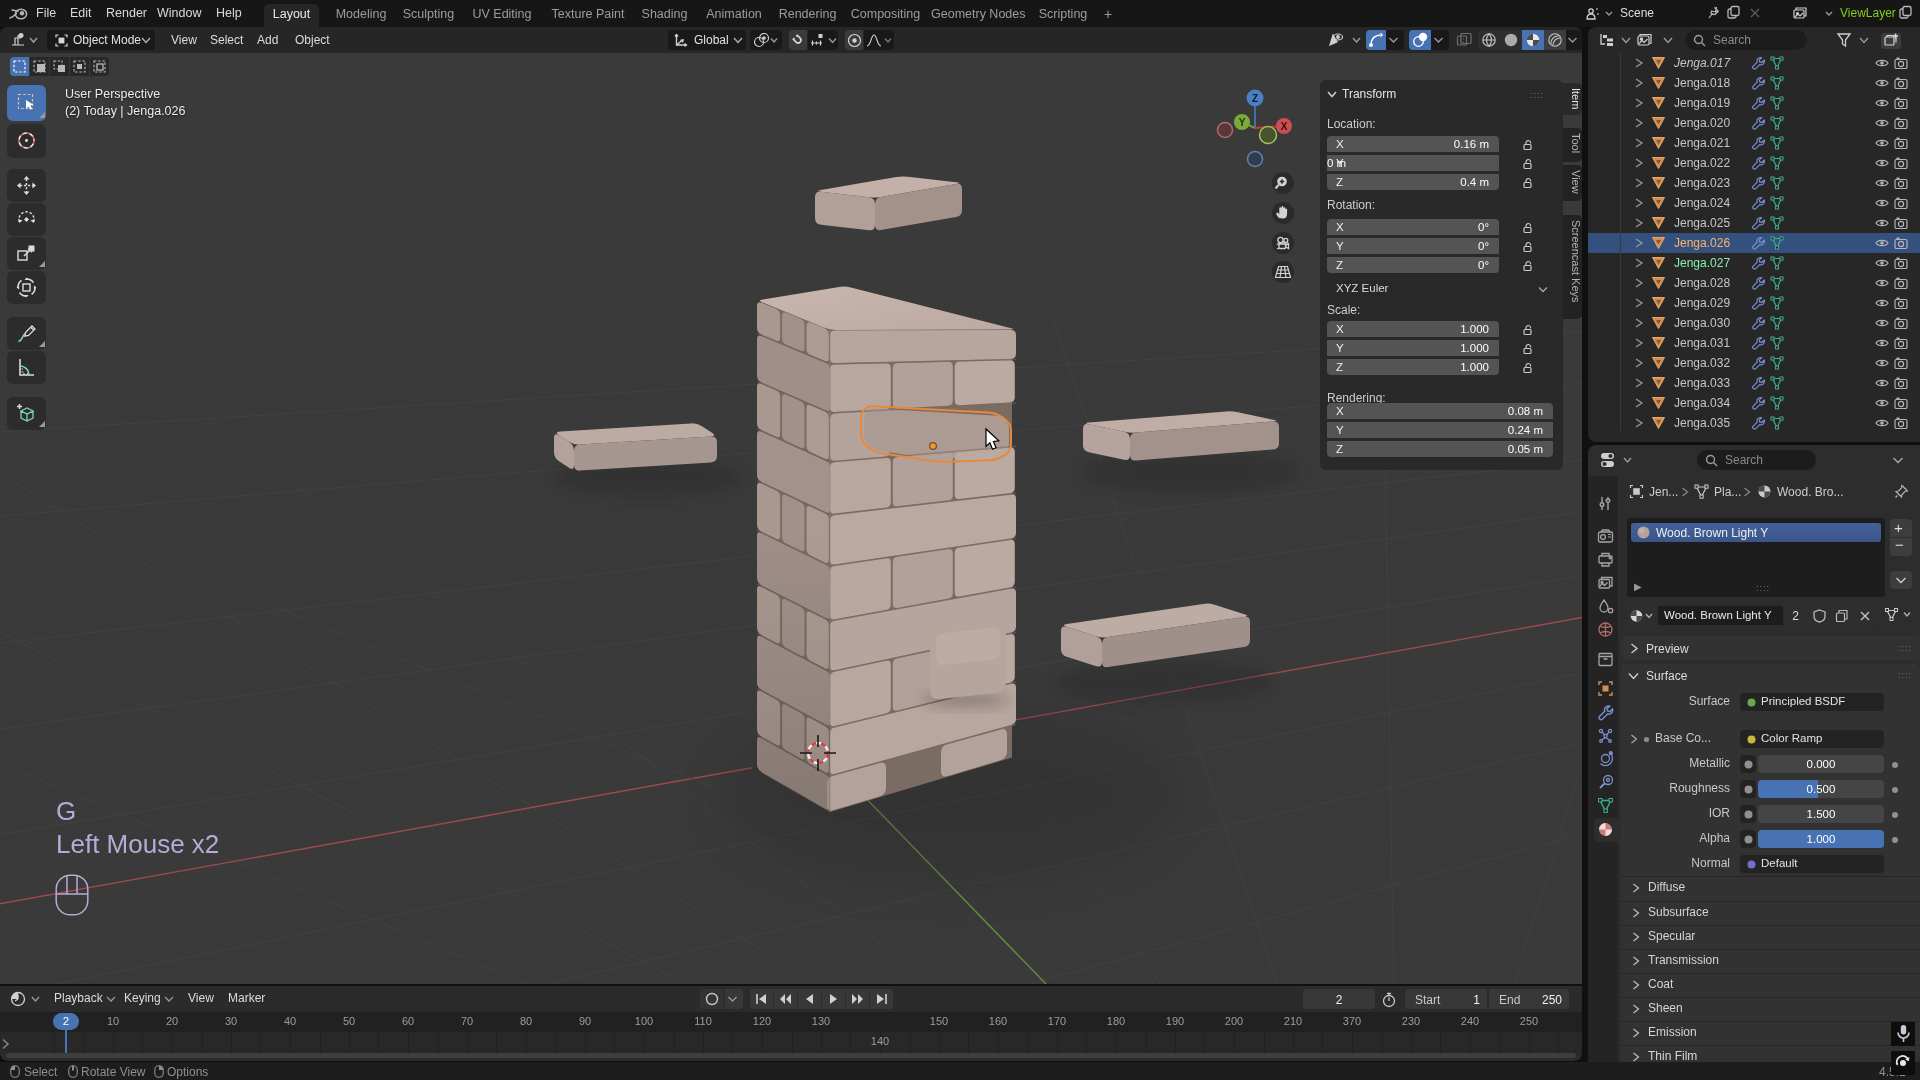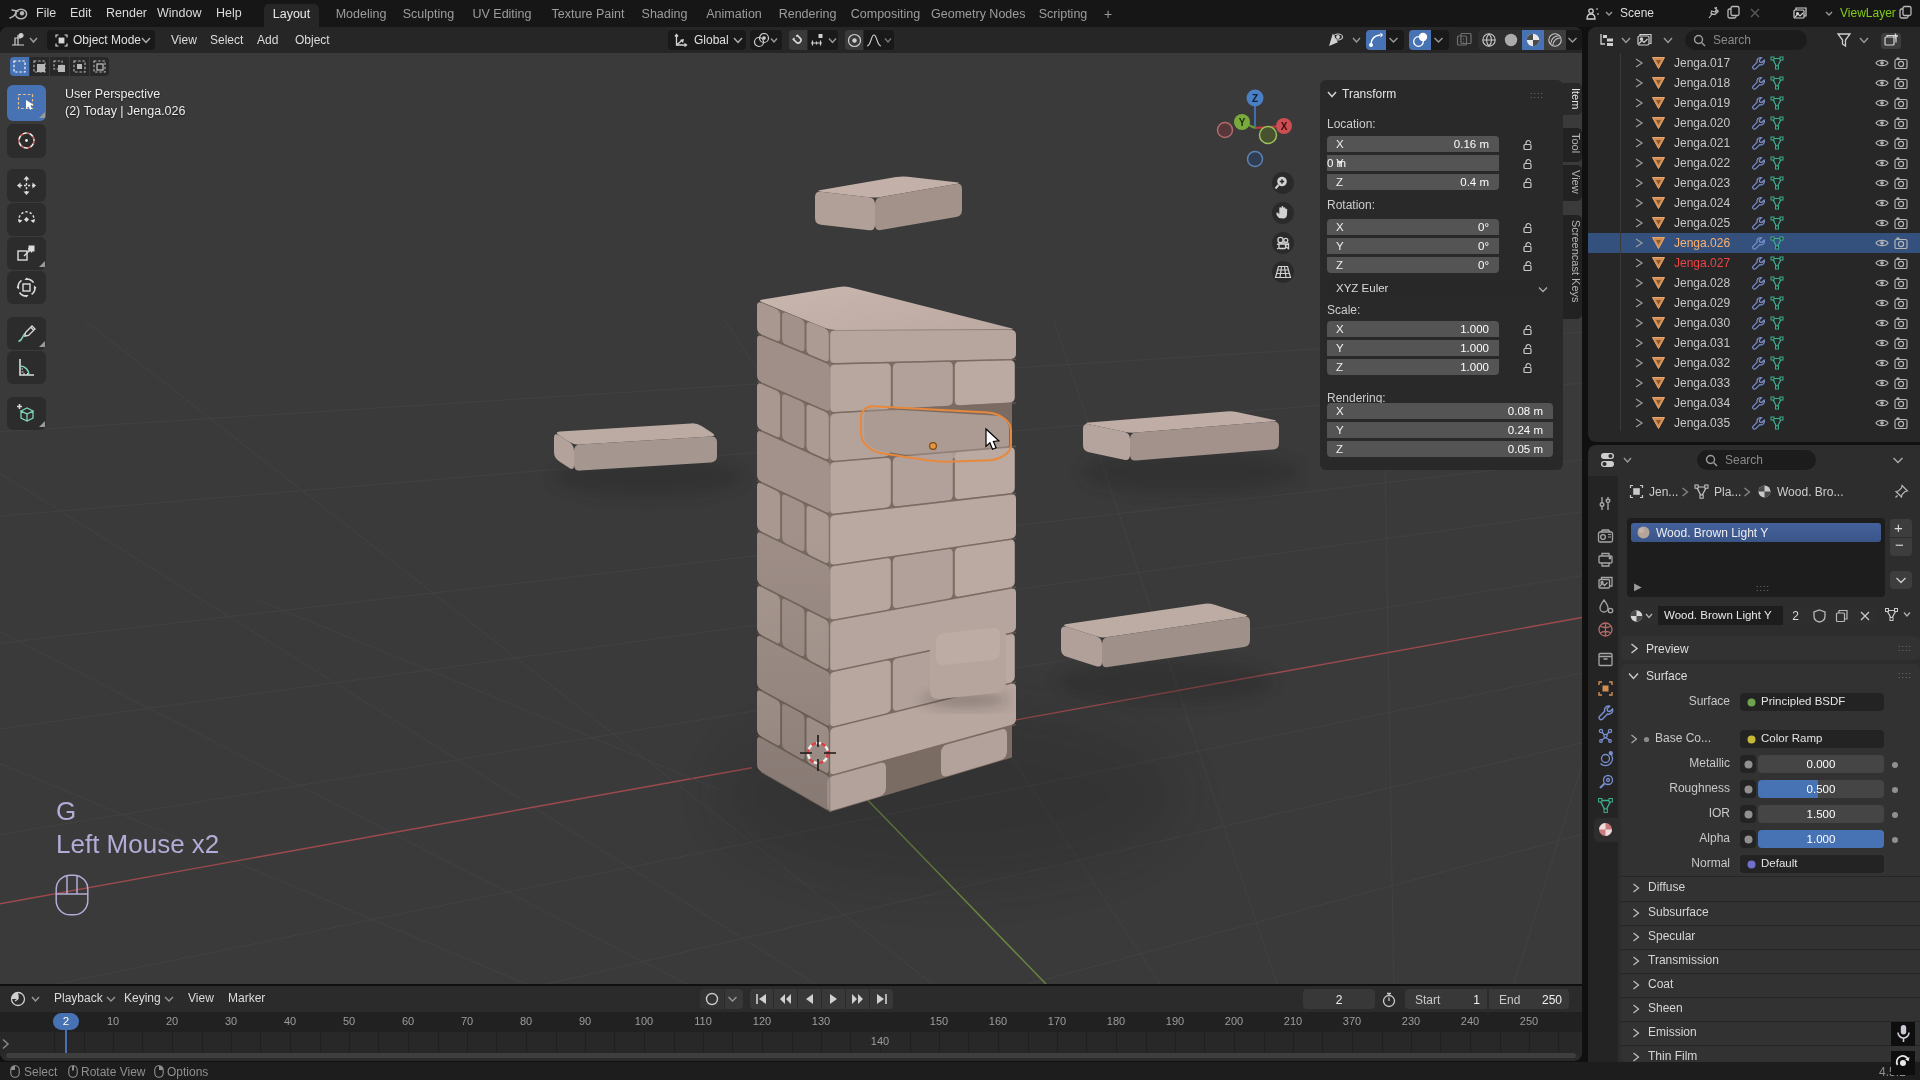"Jenga.017" div.txt { font-style: none -> italic }
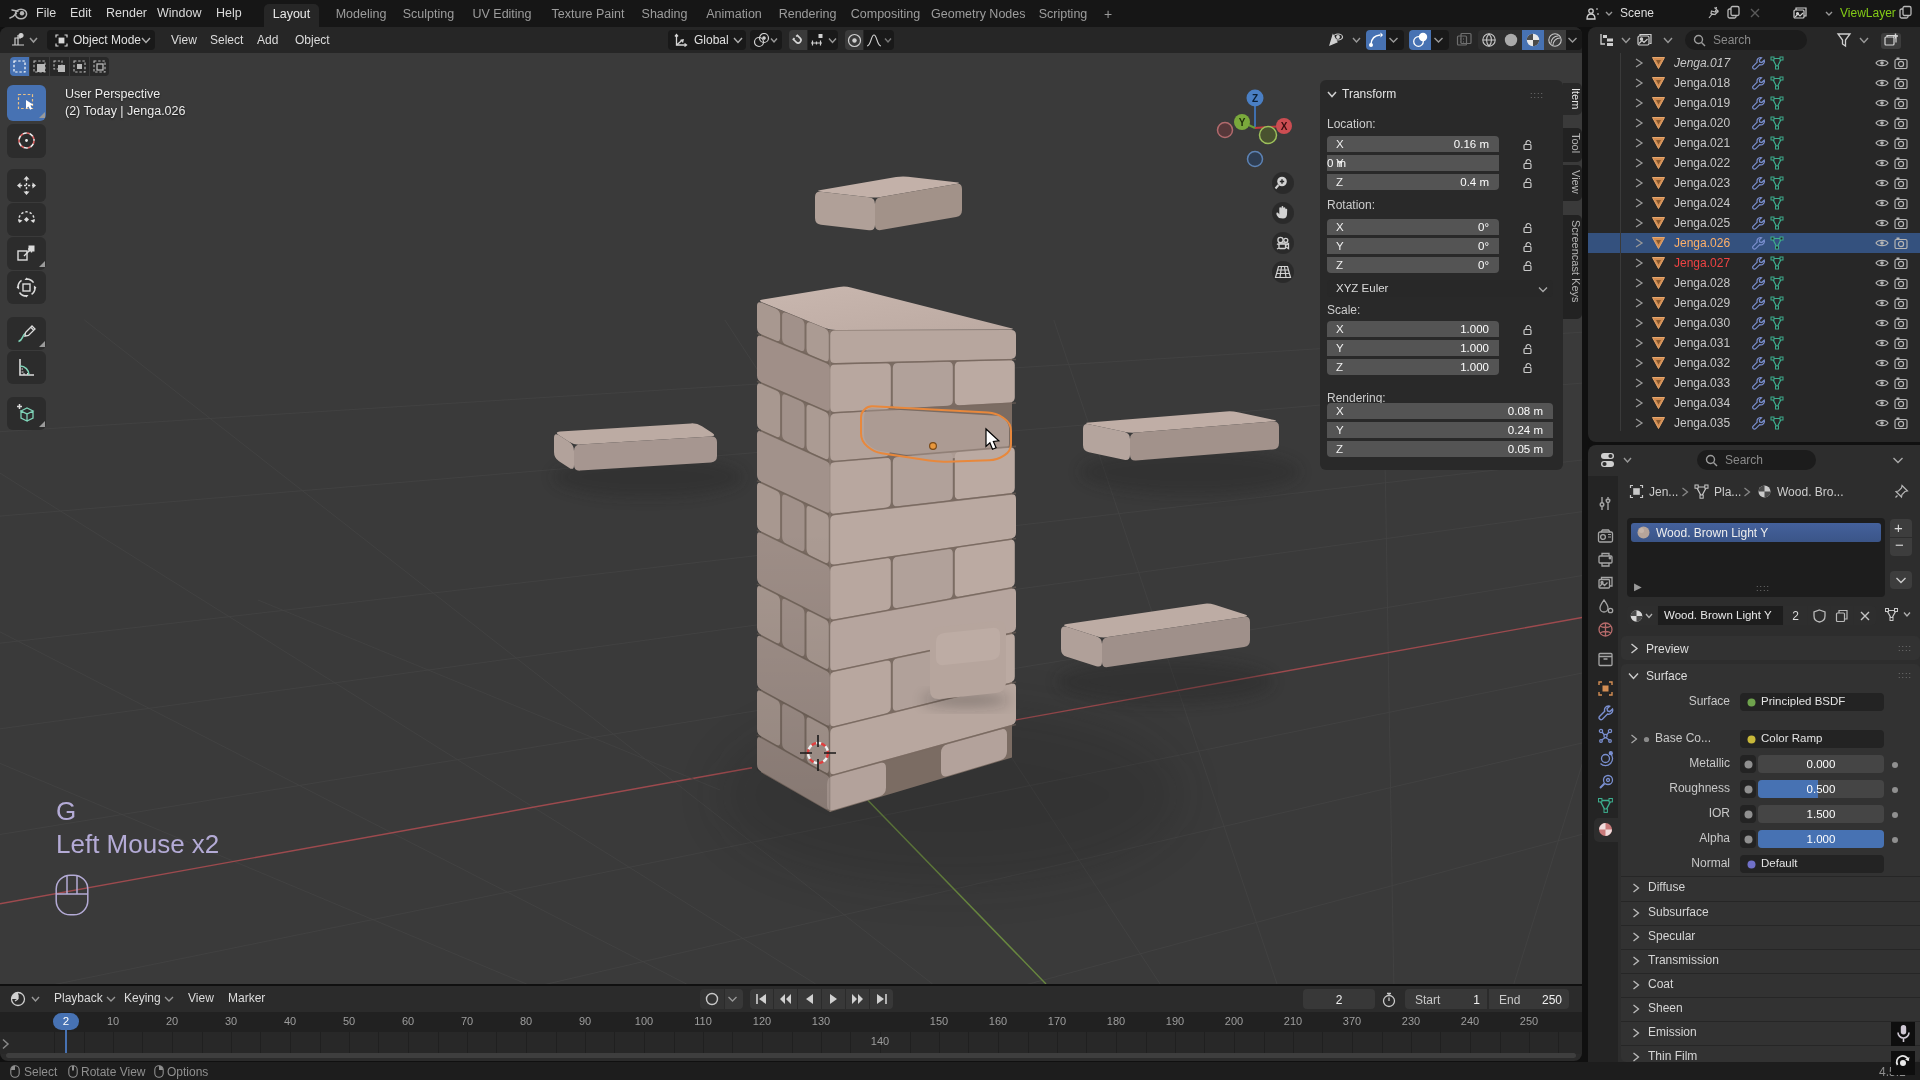"Jenga.027" div.txt { color: #ef4444 -> #86efac }
